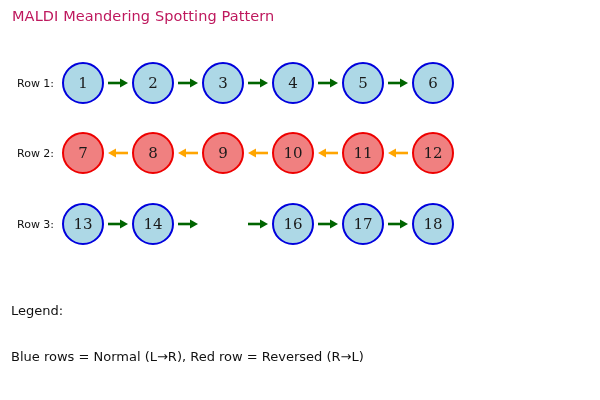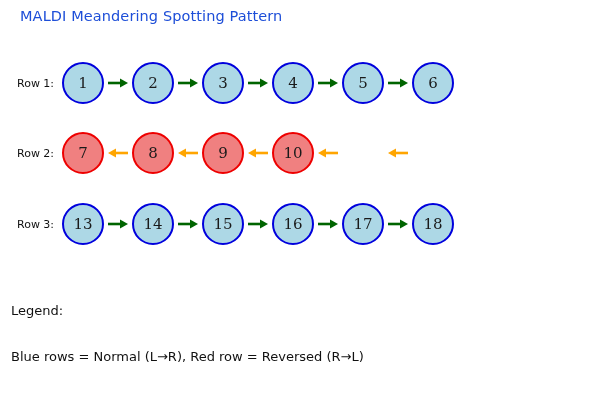"MALDI Meandering Spotting Pattern" .title { color: #1d4ed8 -> #be185d; left: 20px -> 12px }
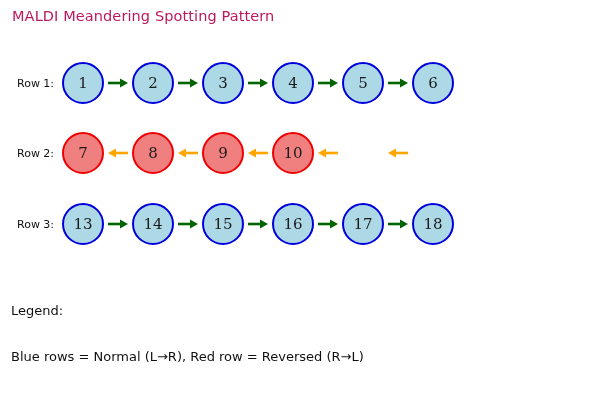"11" div.node { html: none -> <div>11</div> }
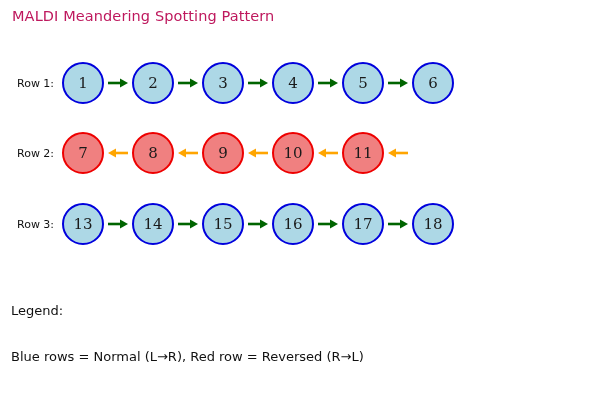"12" div.node { html: none -> <div>12</div> }
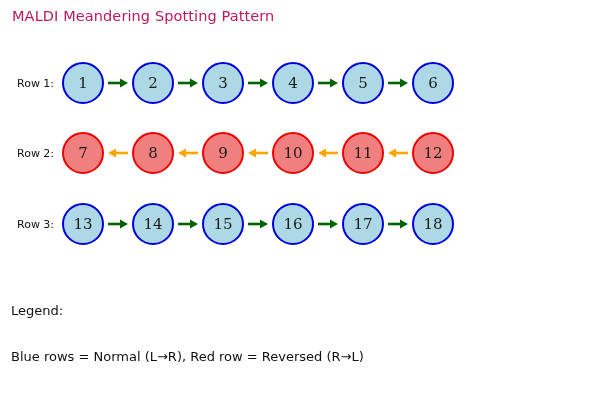"15" div.node { html: <div>15</div> -> none }
